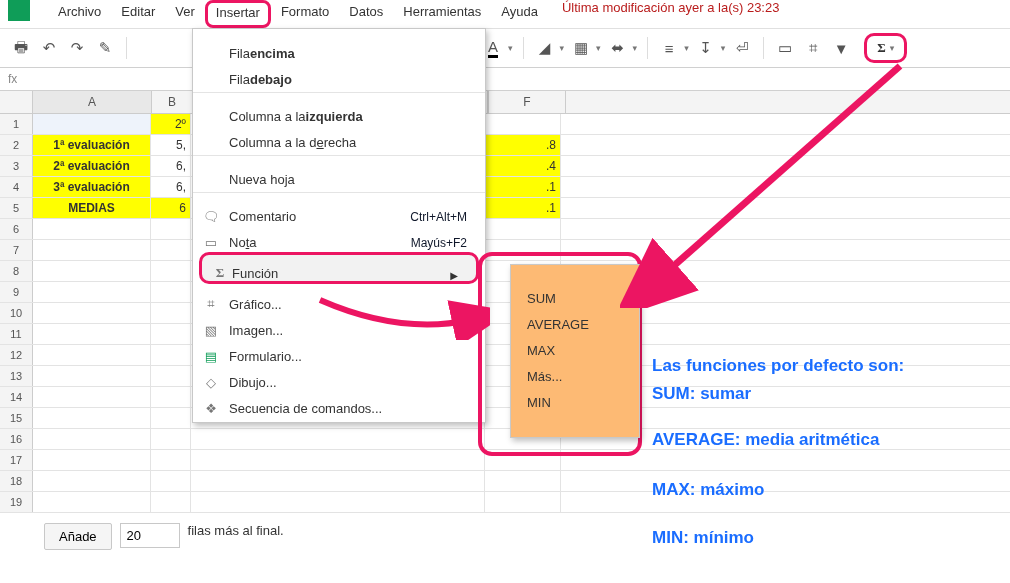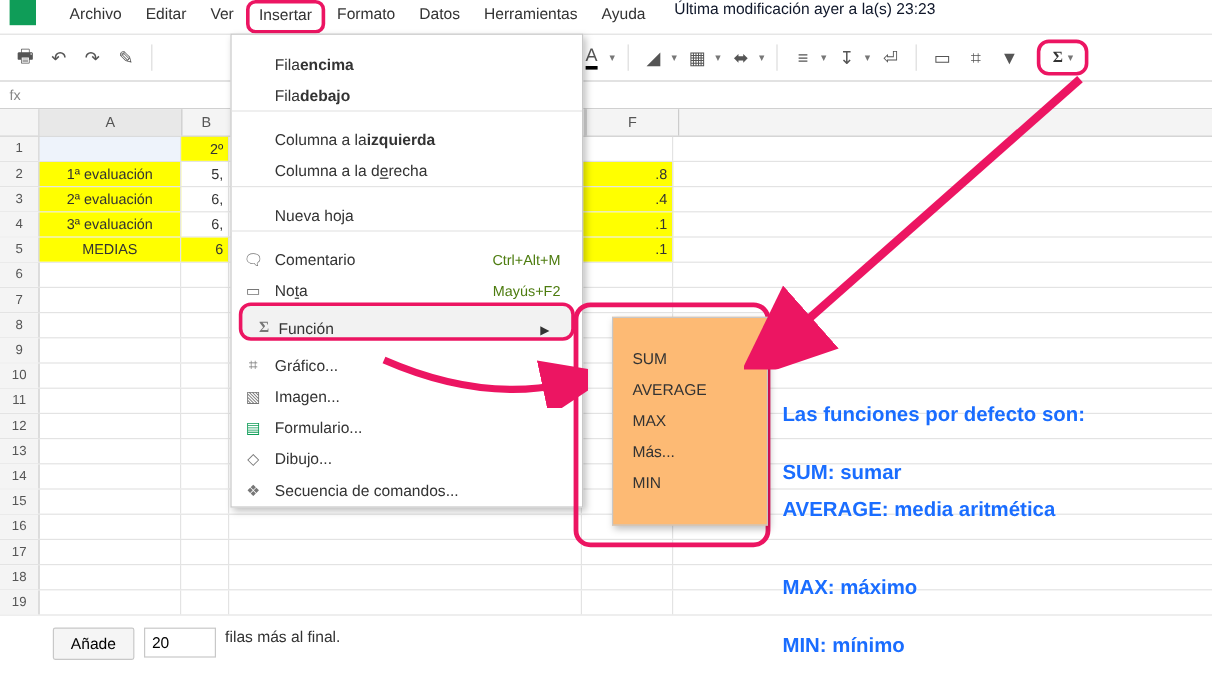"Última modificación ayer a la(s)" .last-mod { color: #0f172a -> #b91c1c }
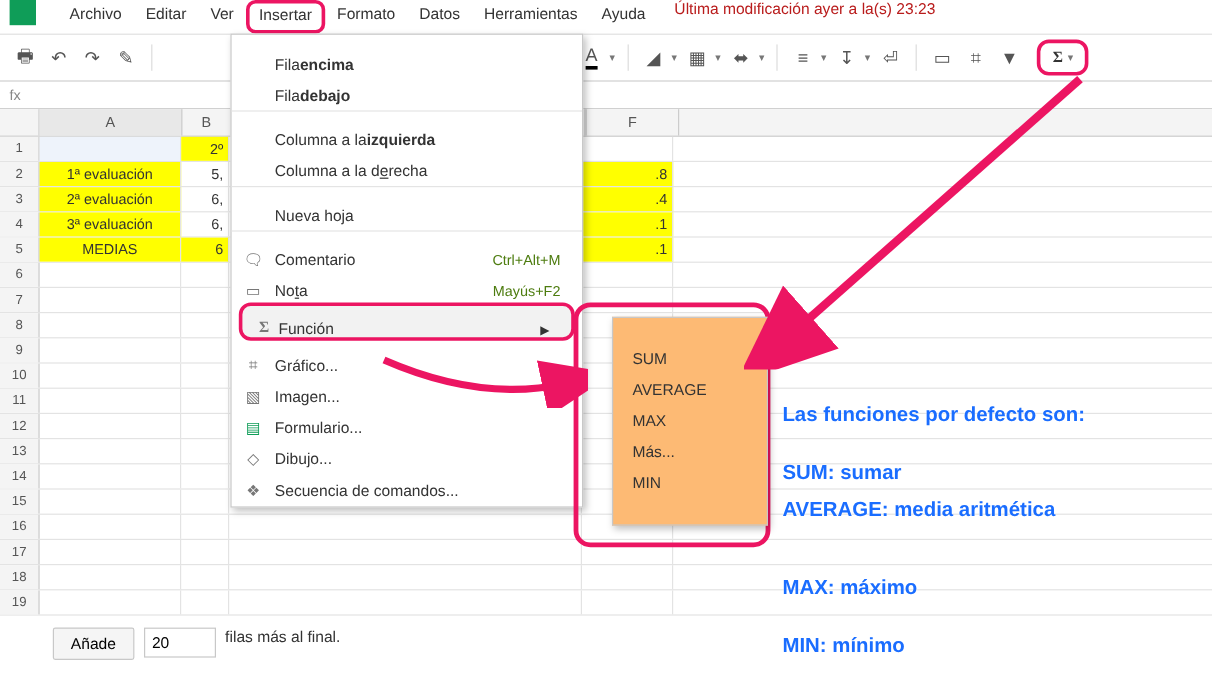"1ª evaluación" .cA { font-weight: normal -> bold }
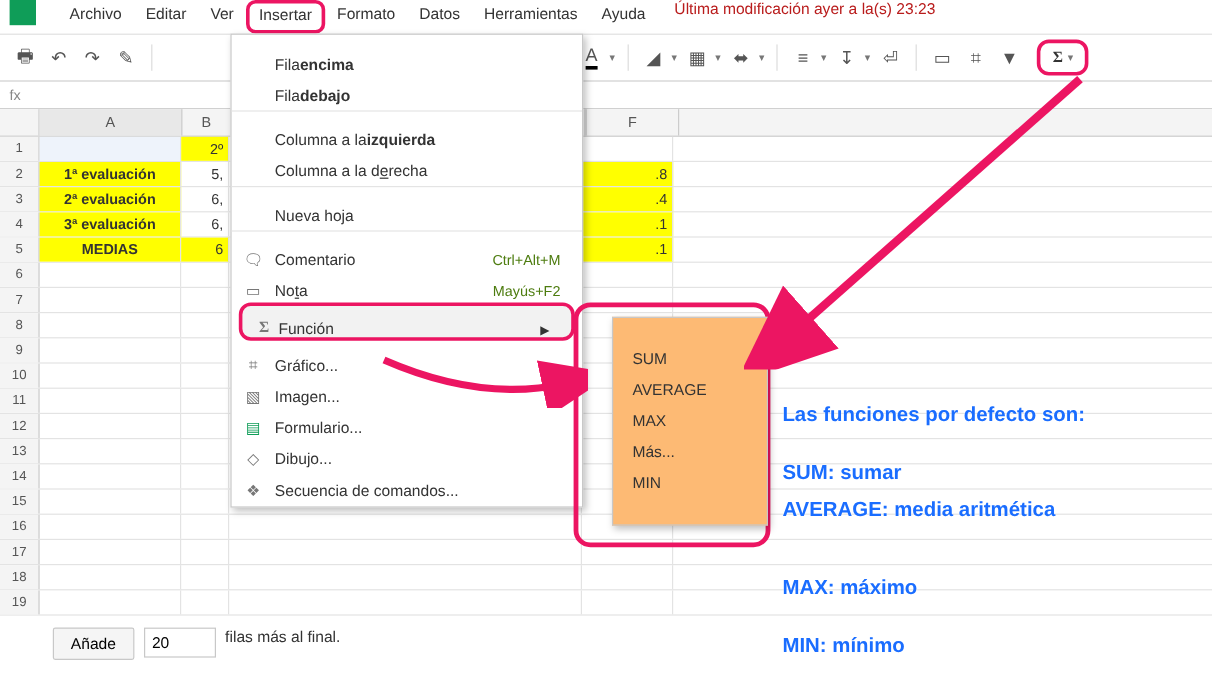"Ctrl+Alt+M" .mi .sc { color: #4d7c0f -> #0f172a }
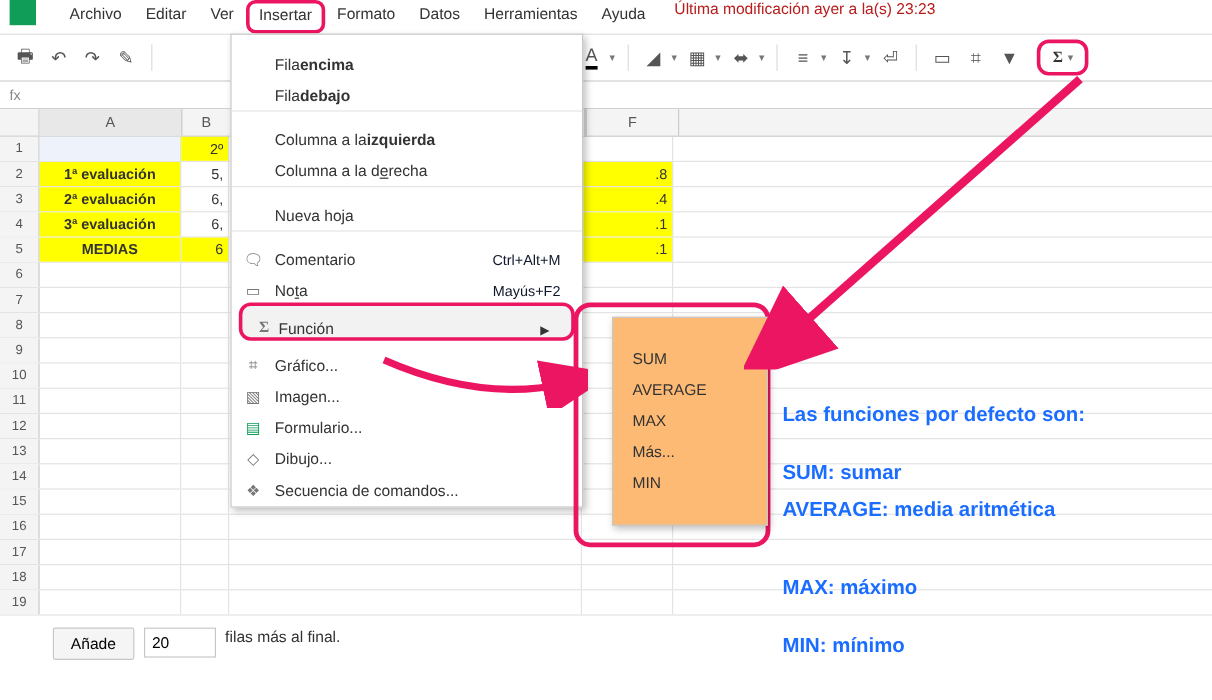"Las funciones por defecto son:" .n1 { top: 336px -> 356px }
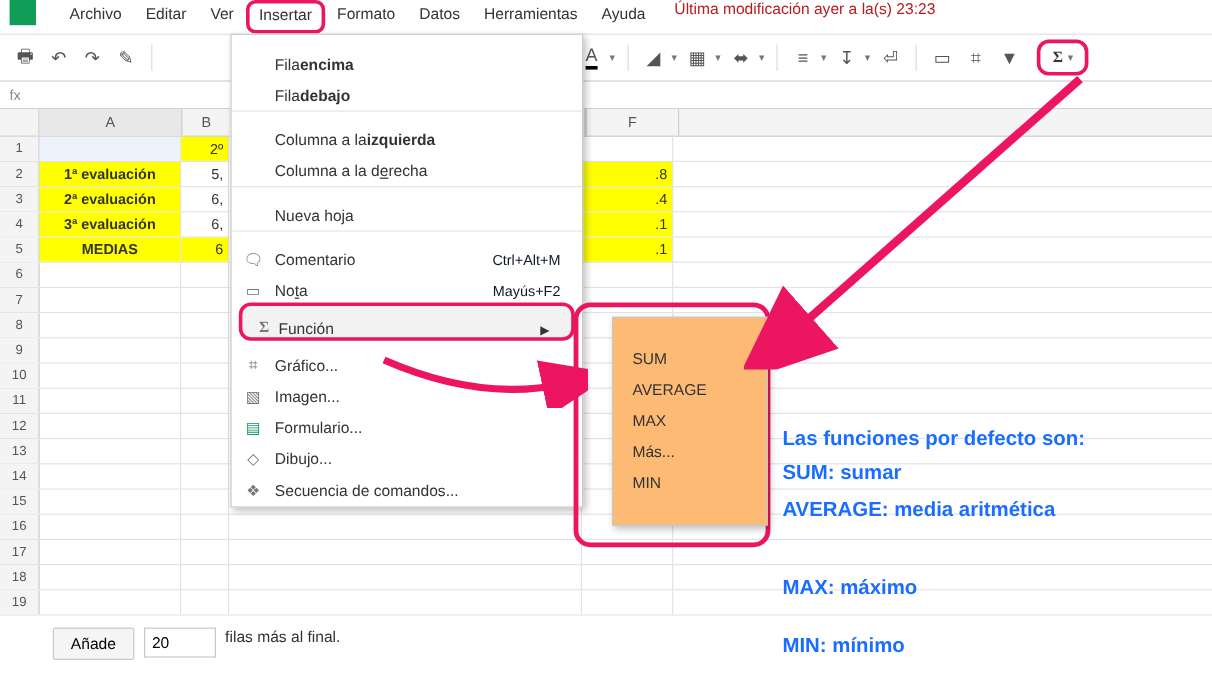"AVERAGE: media aritmética" .n3 { top: 415px -> 430px }
